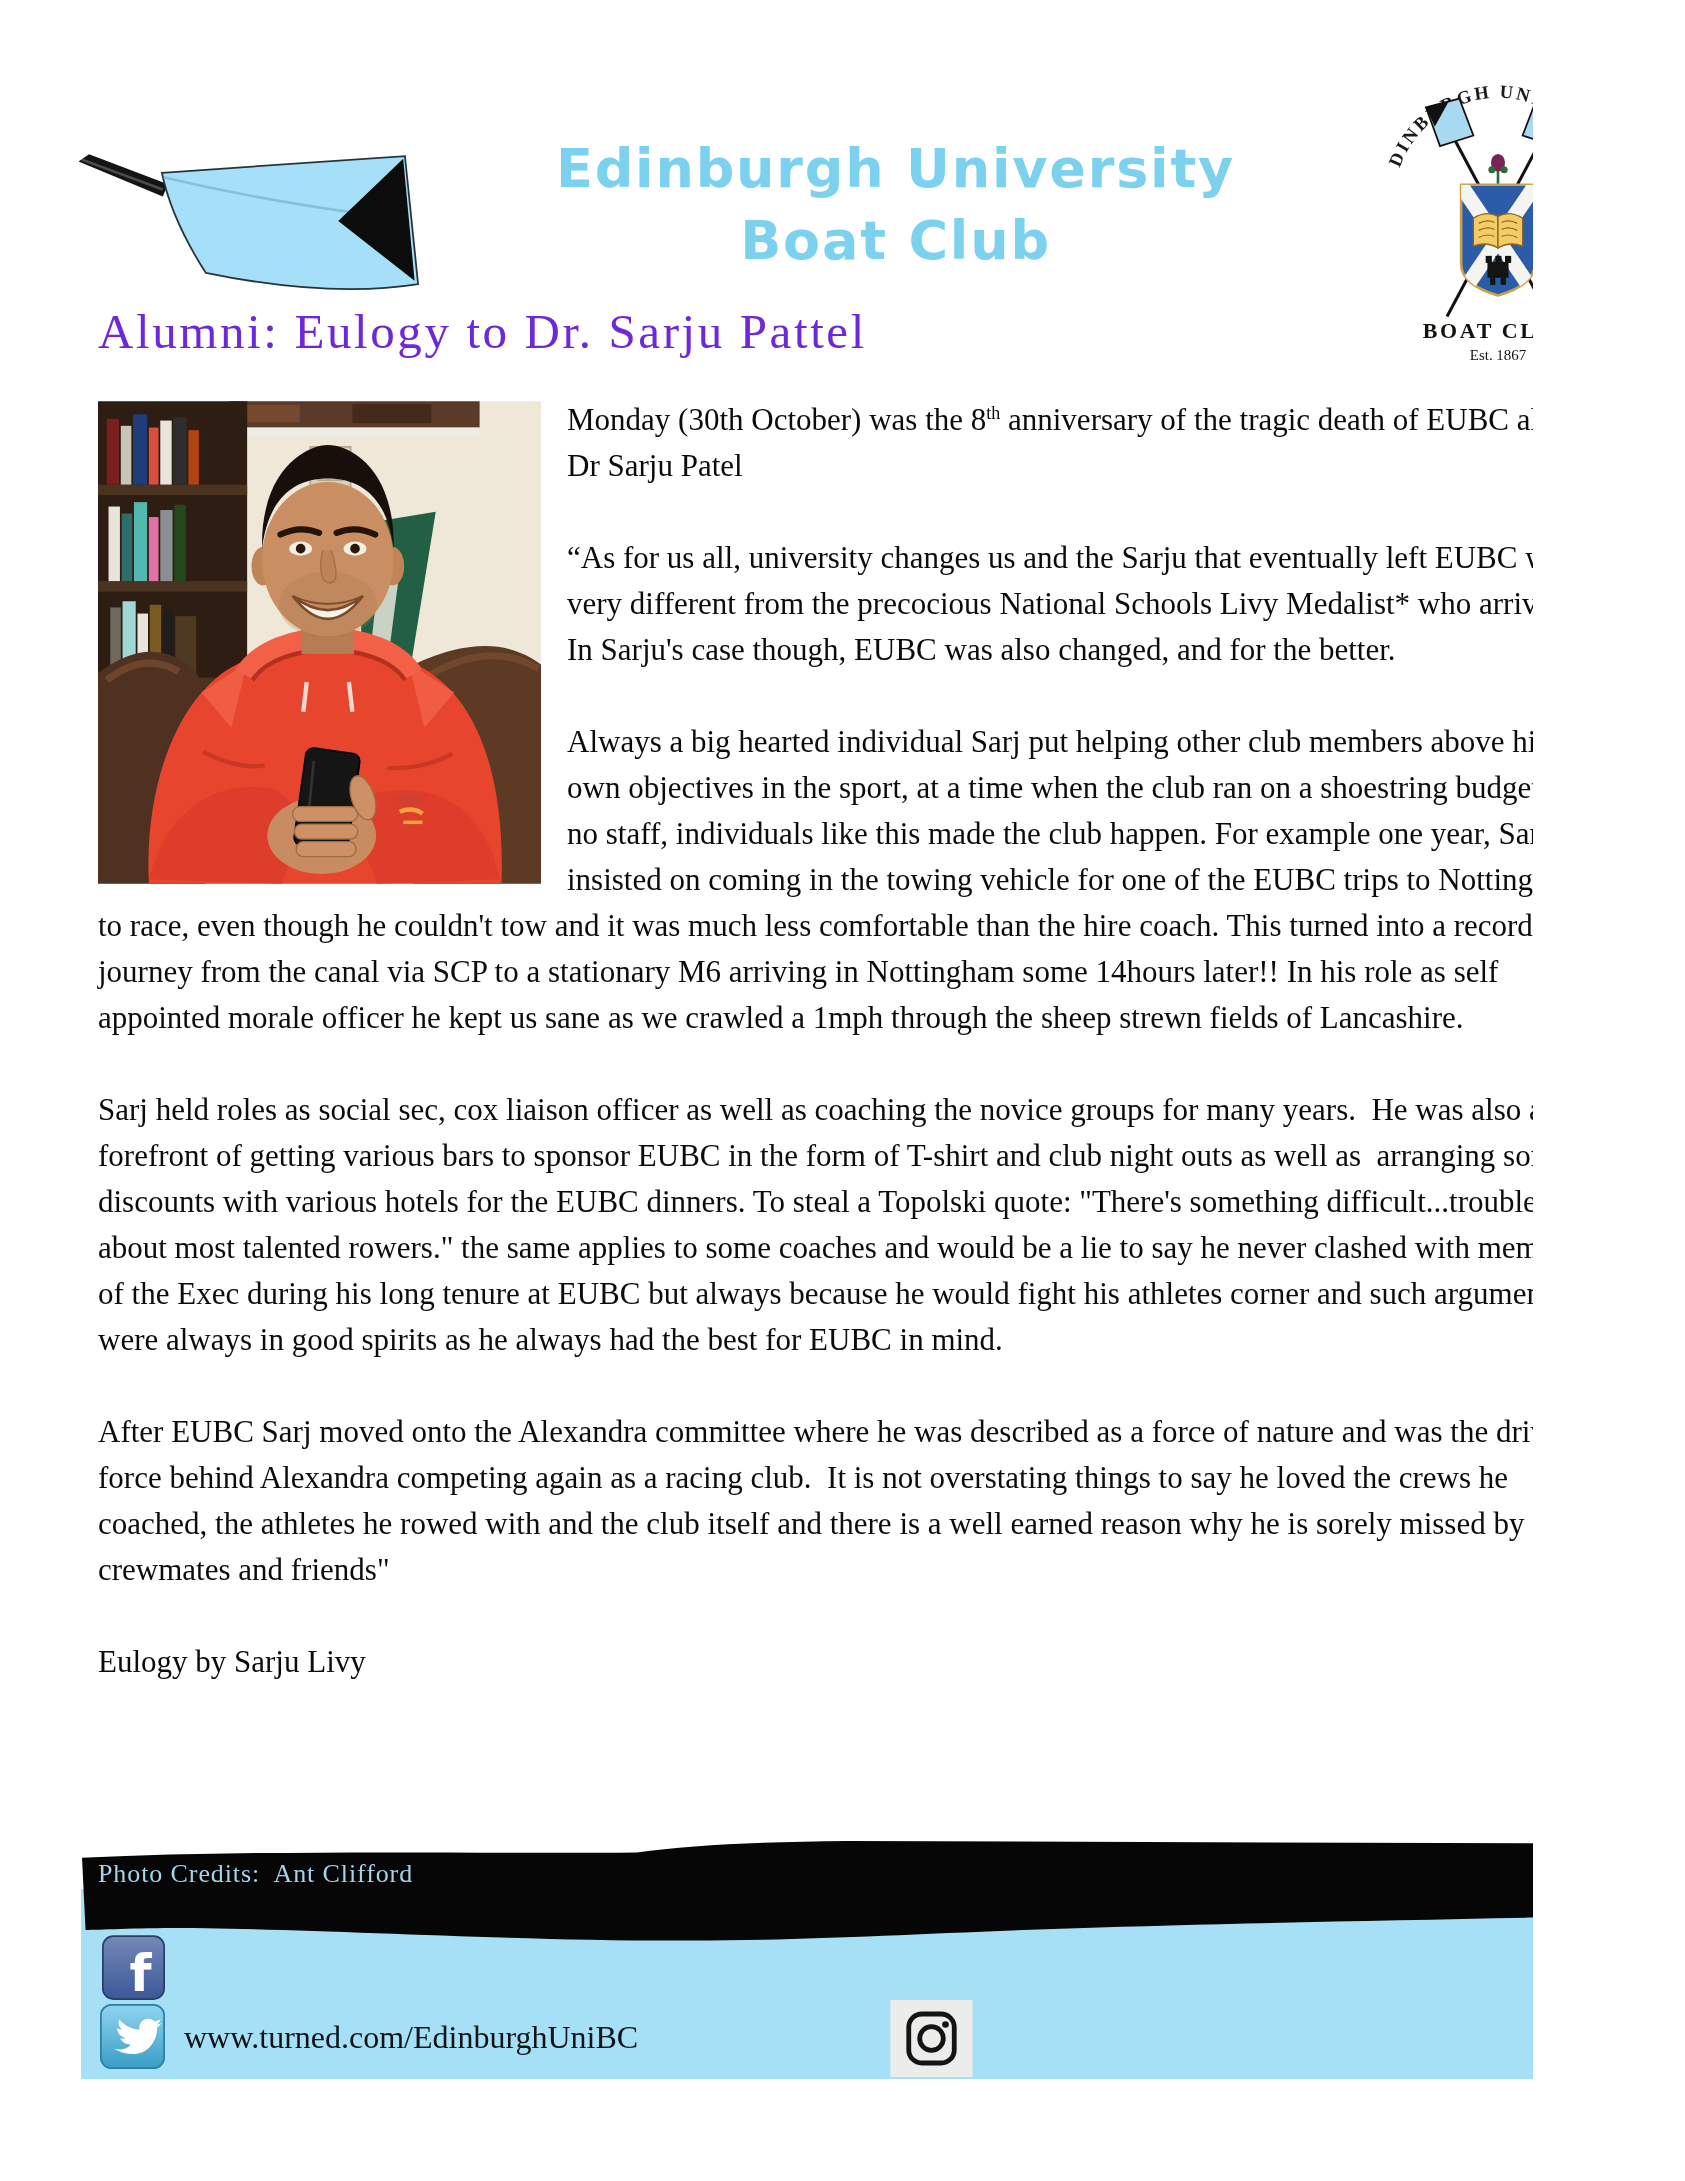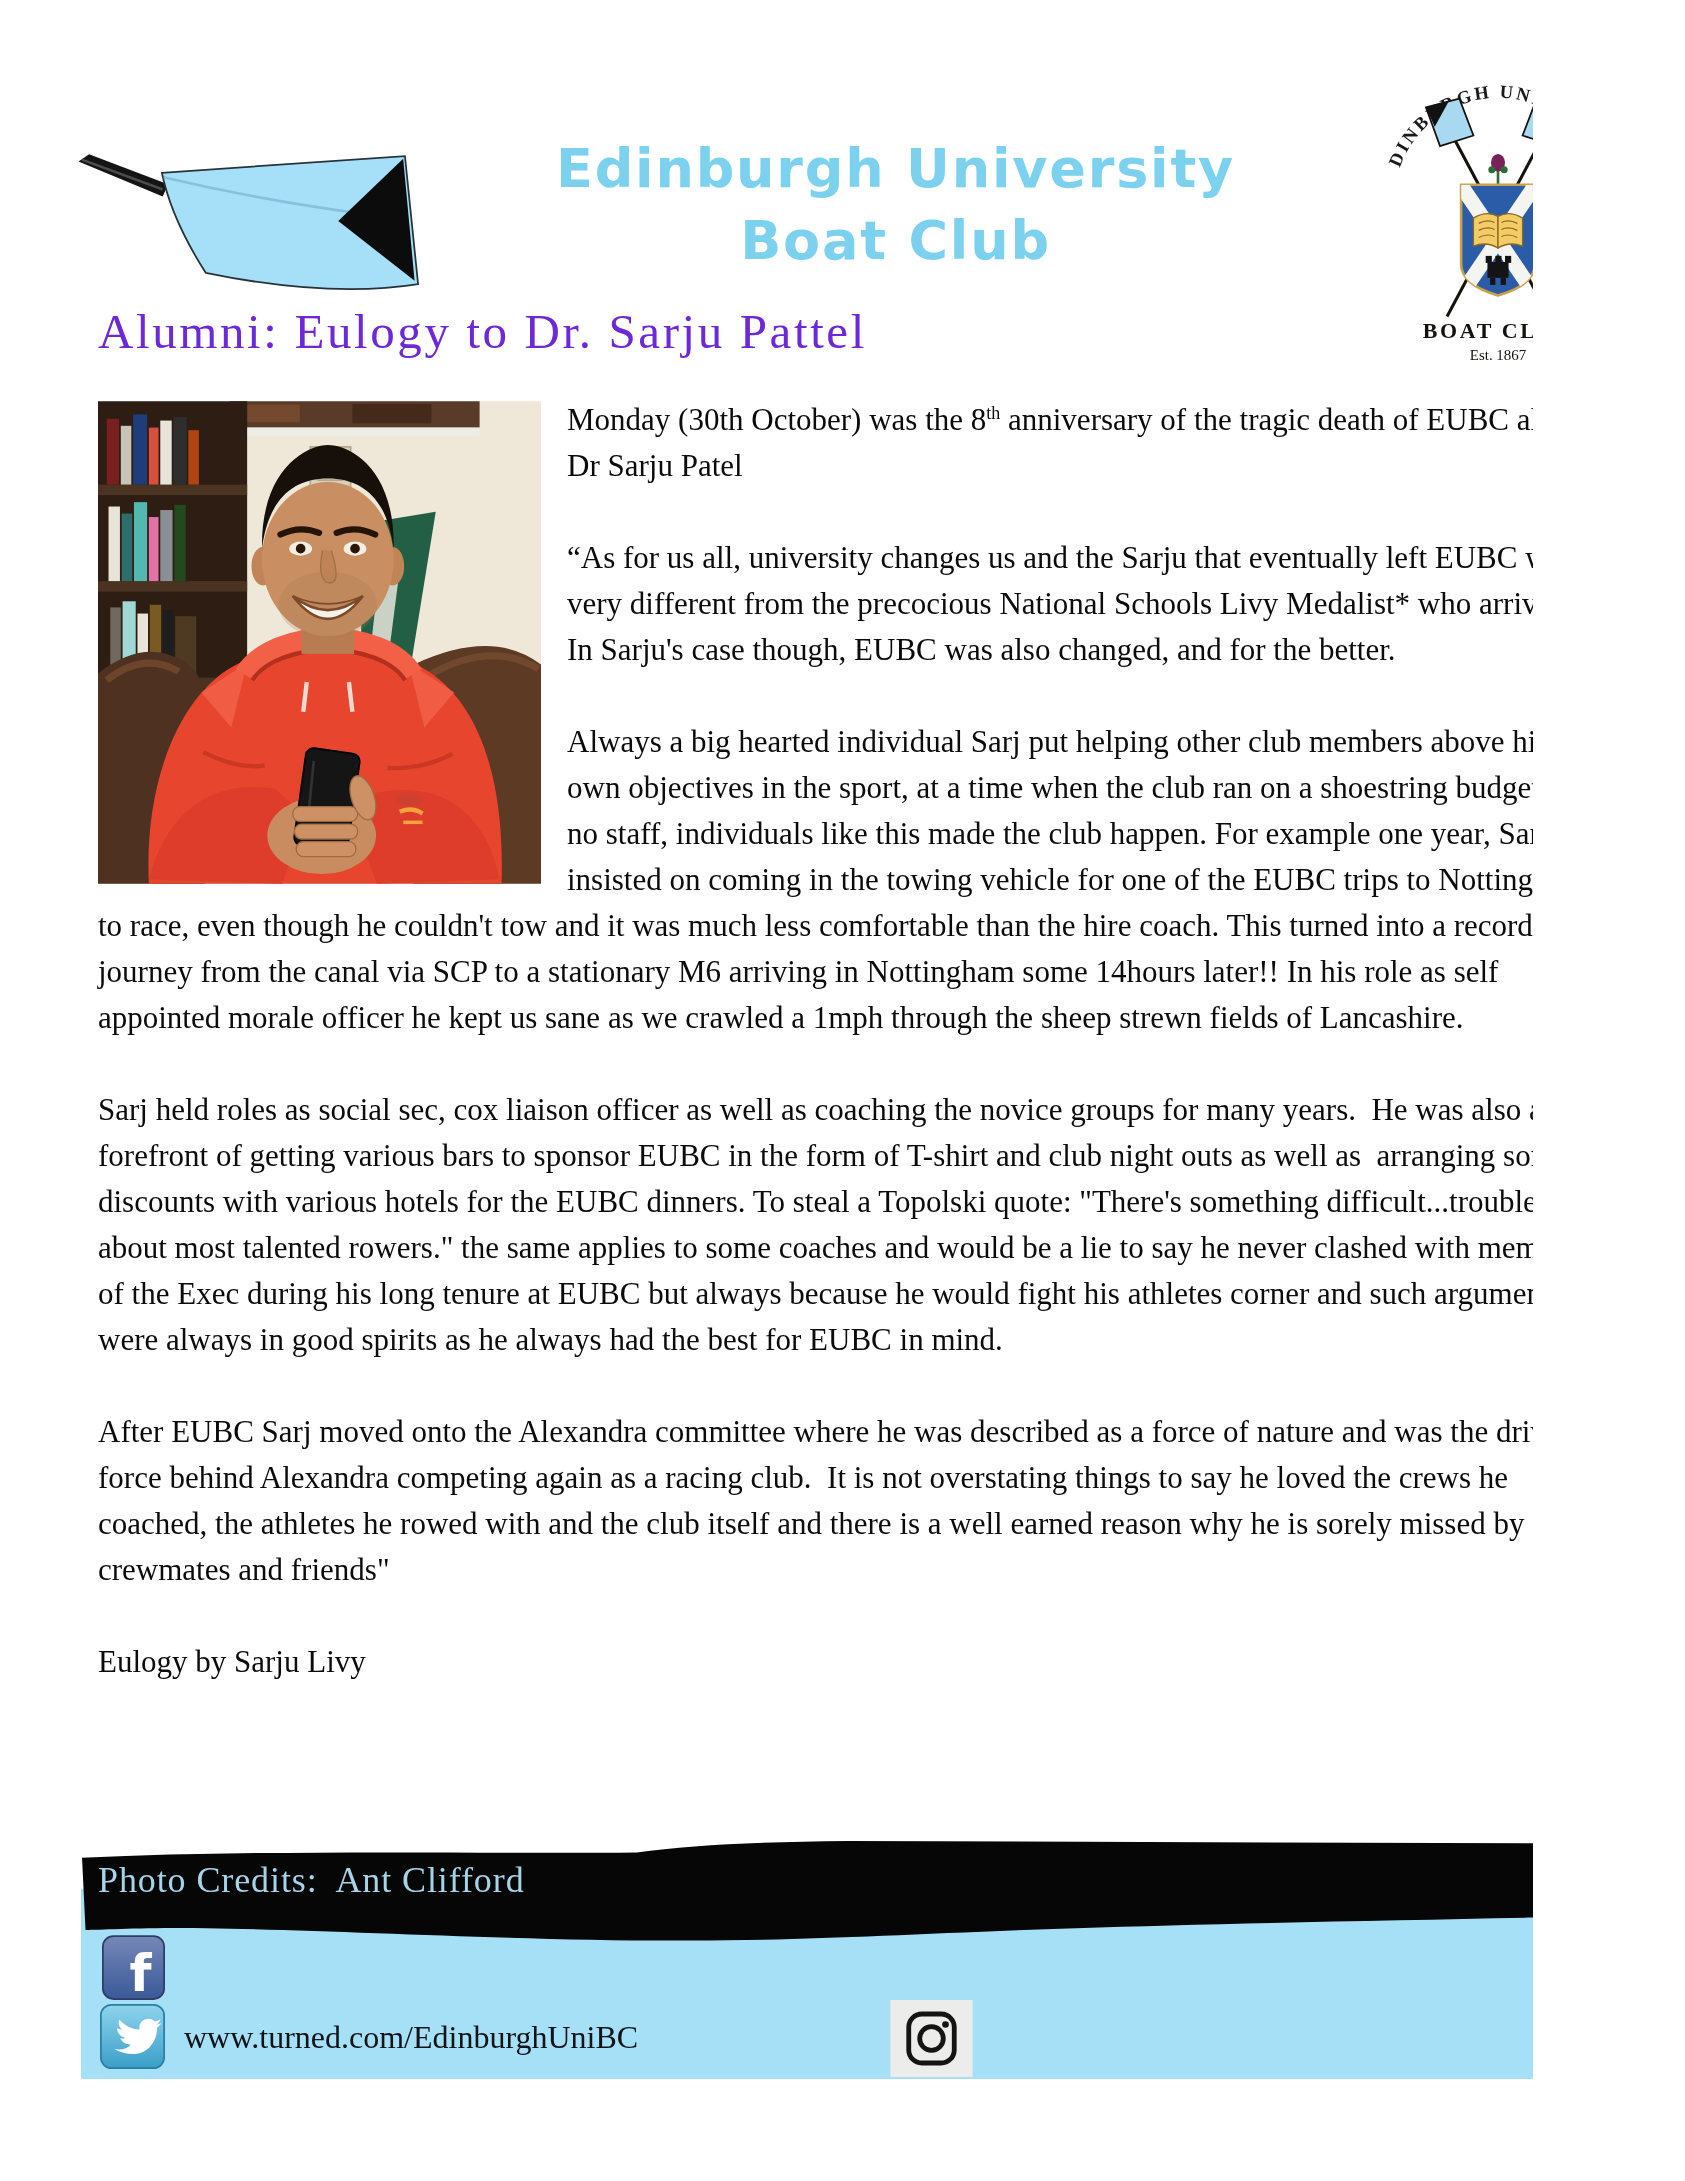"Photo Credits: Ant Clifford" .photo-credits { font-size: 36px -> 26px }
